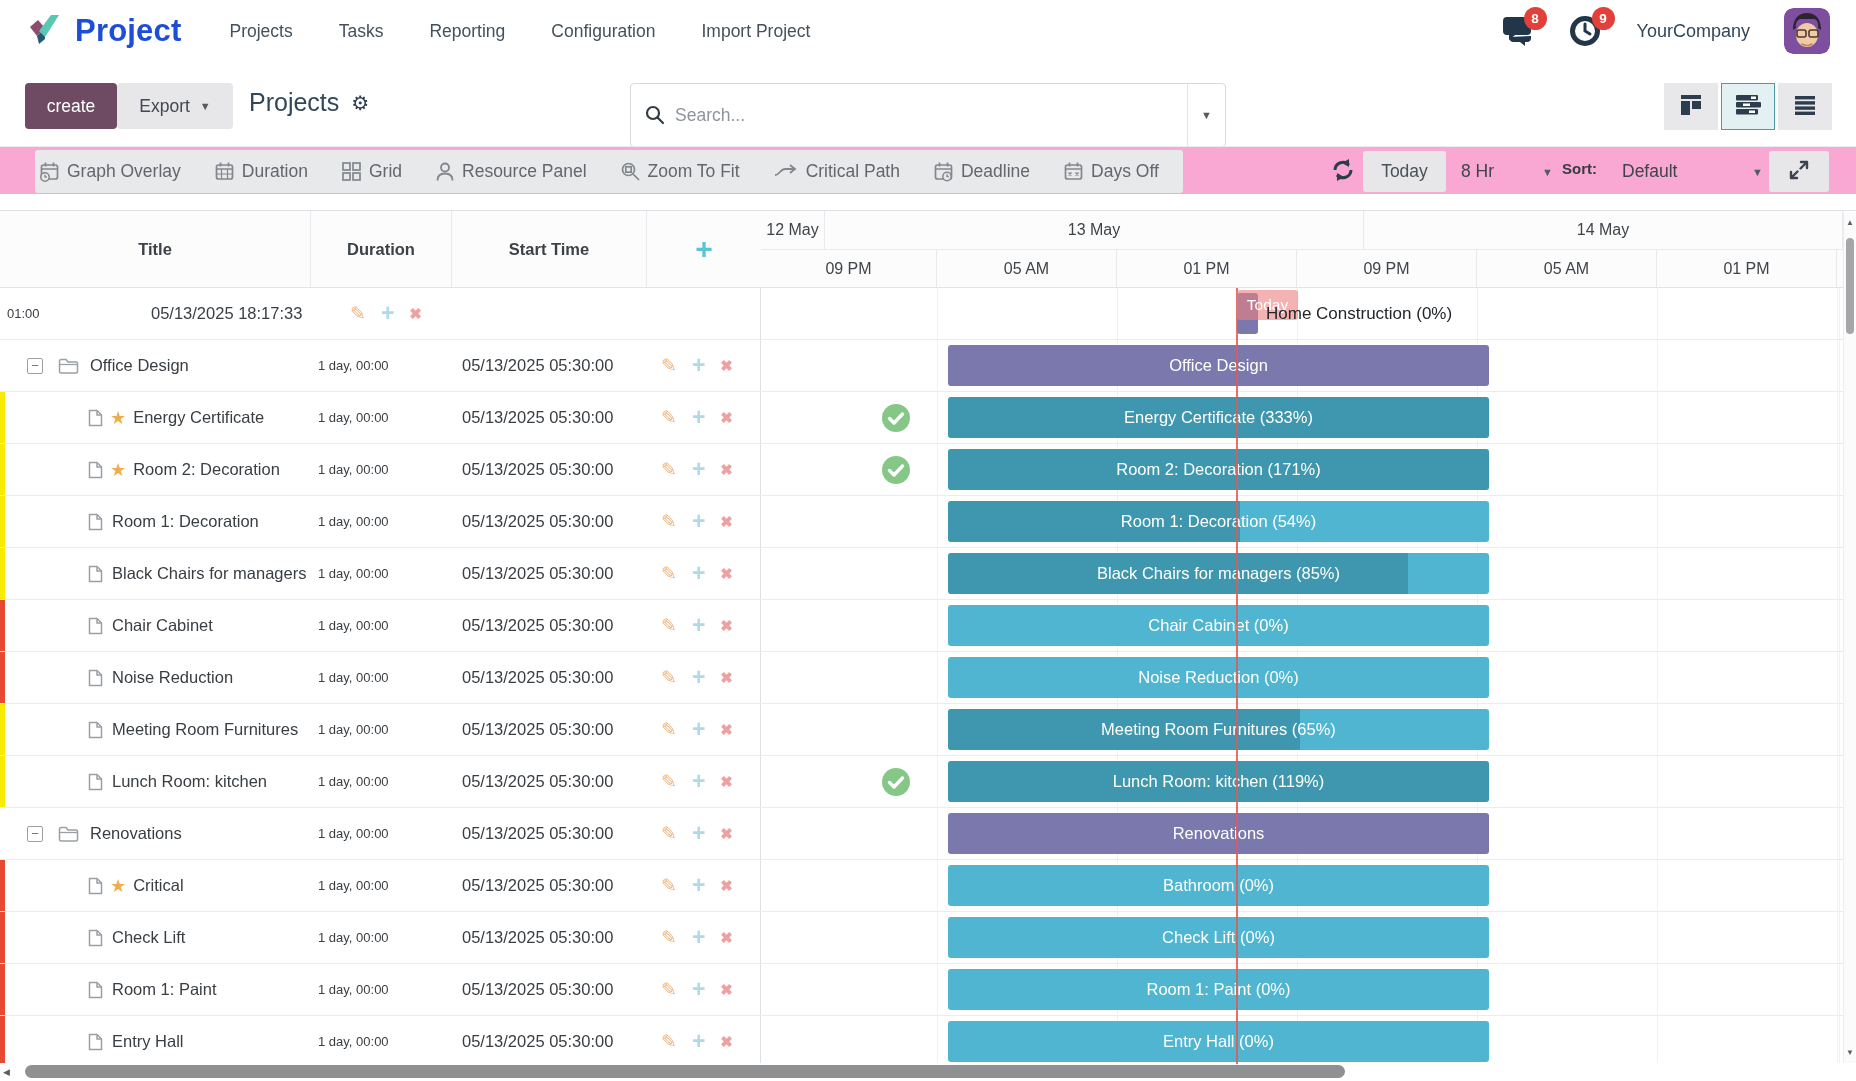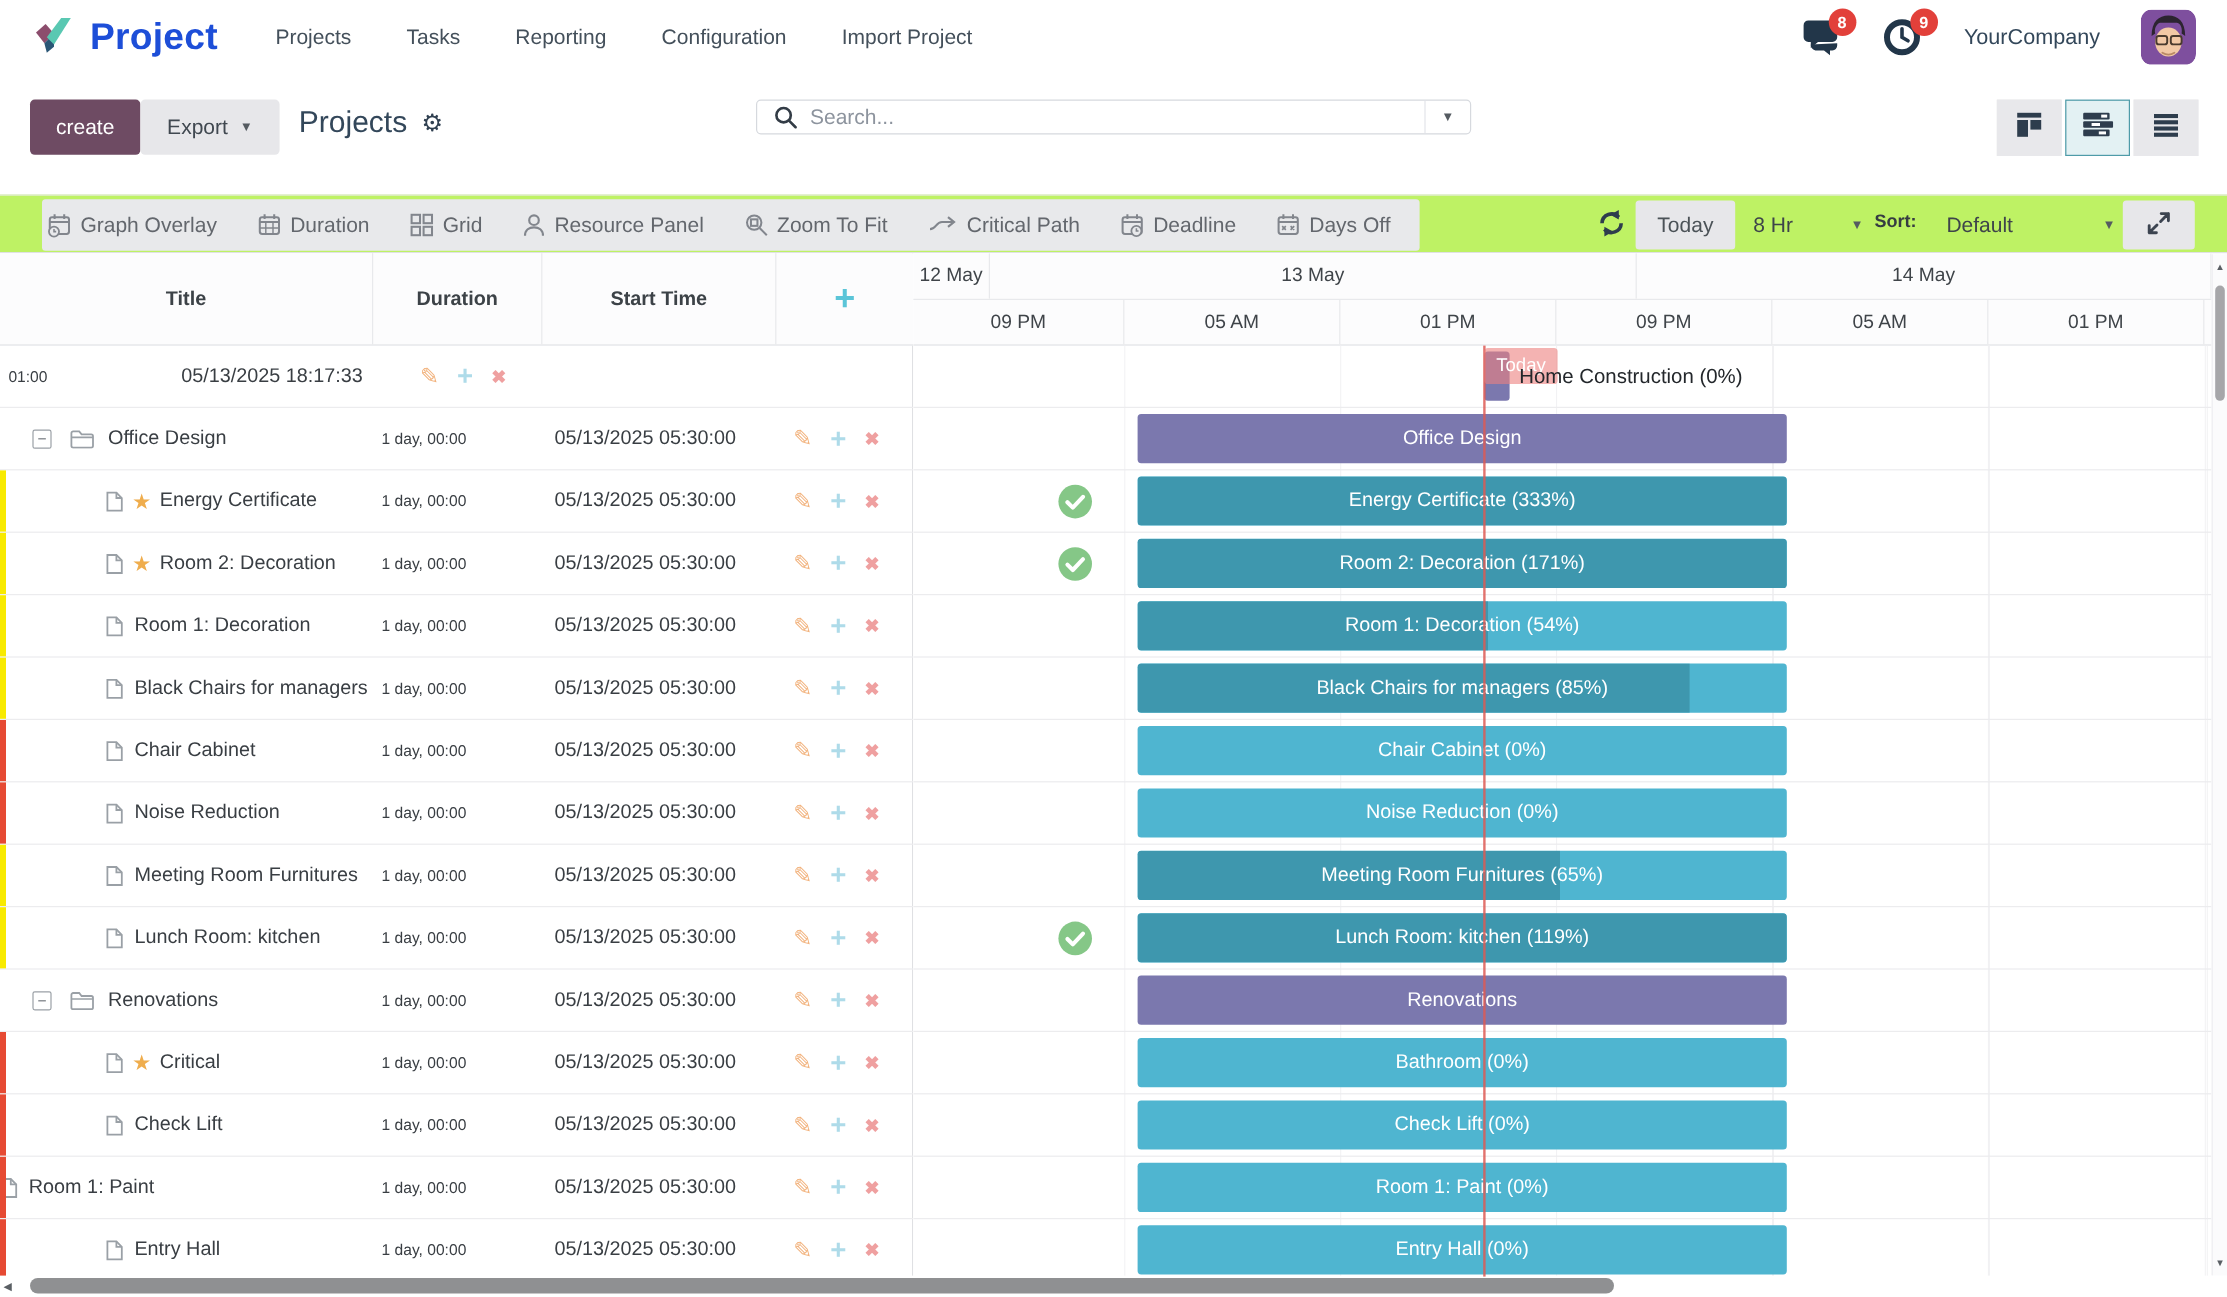"Search..." .searchbox { height: 29px -> 64px }
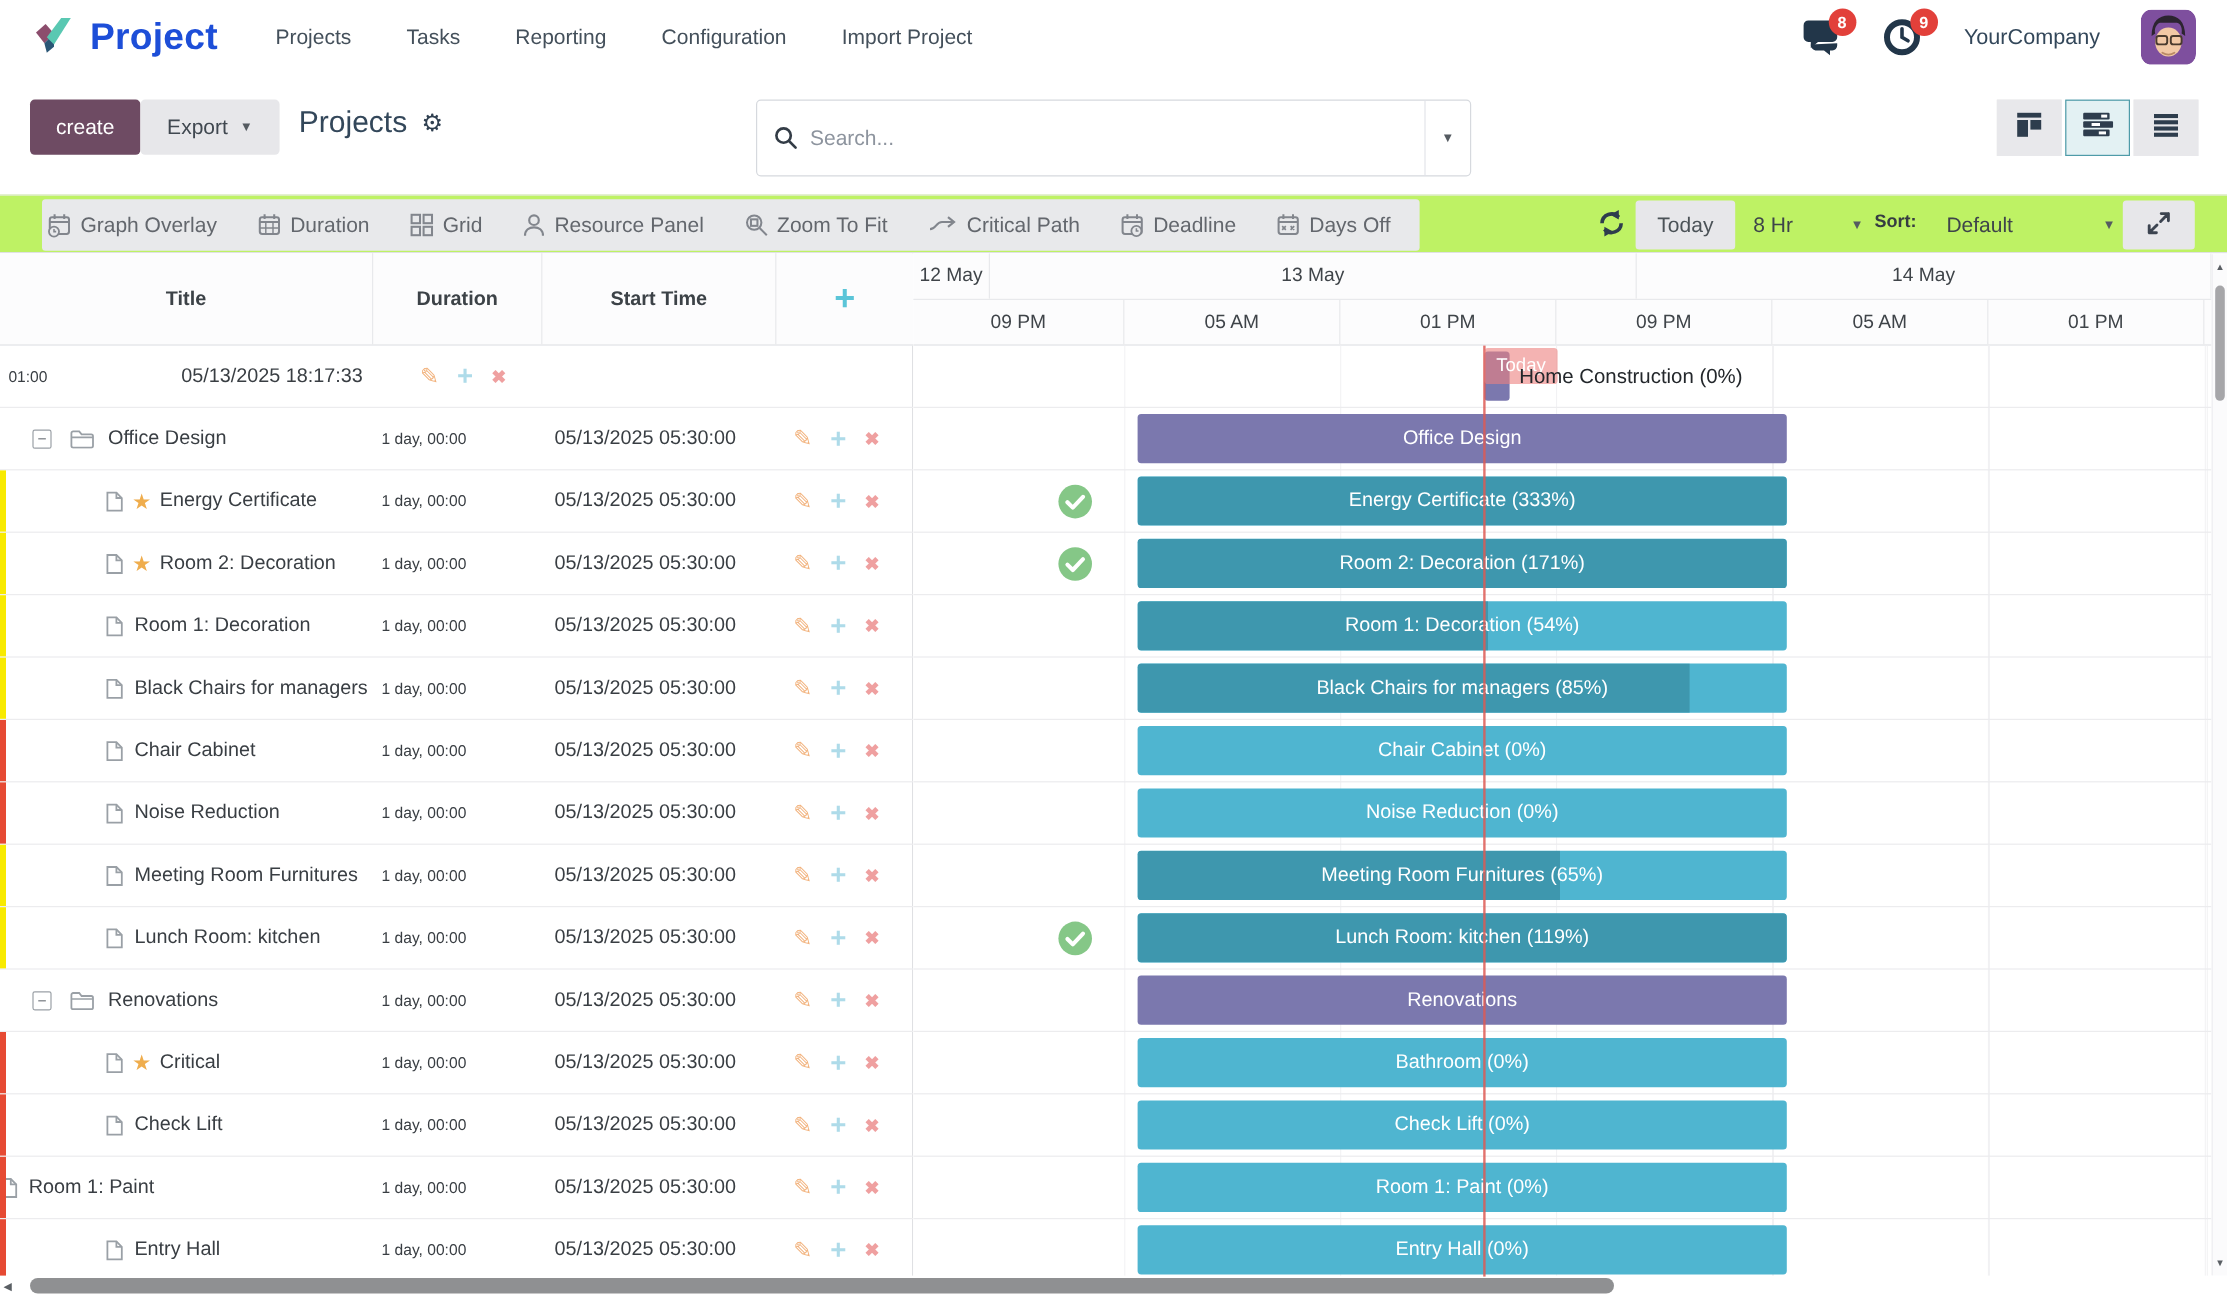"Graph Overlay" .gtoolbar { background: #bef264 -> #f9a8d4; top: 162px -> 146px }
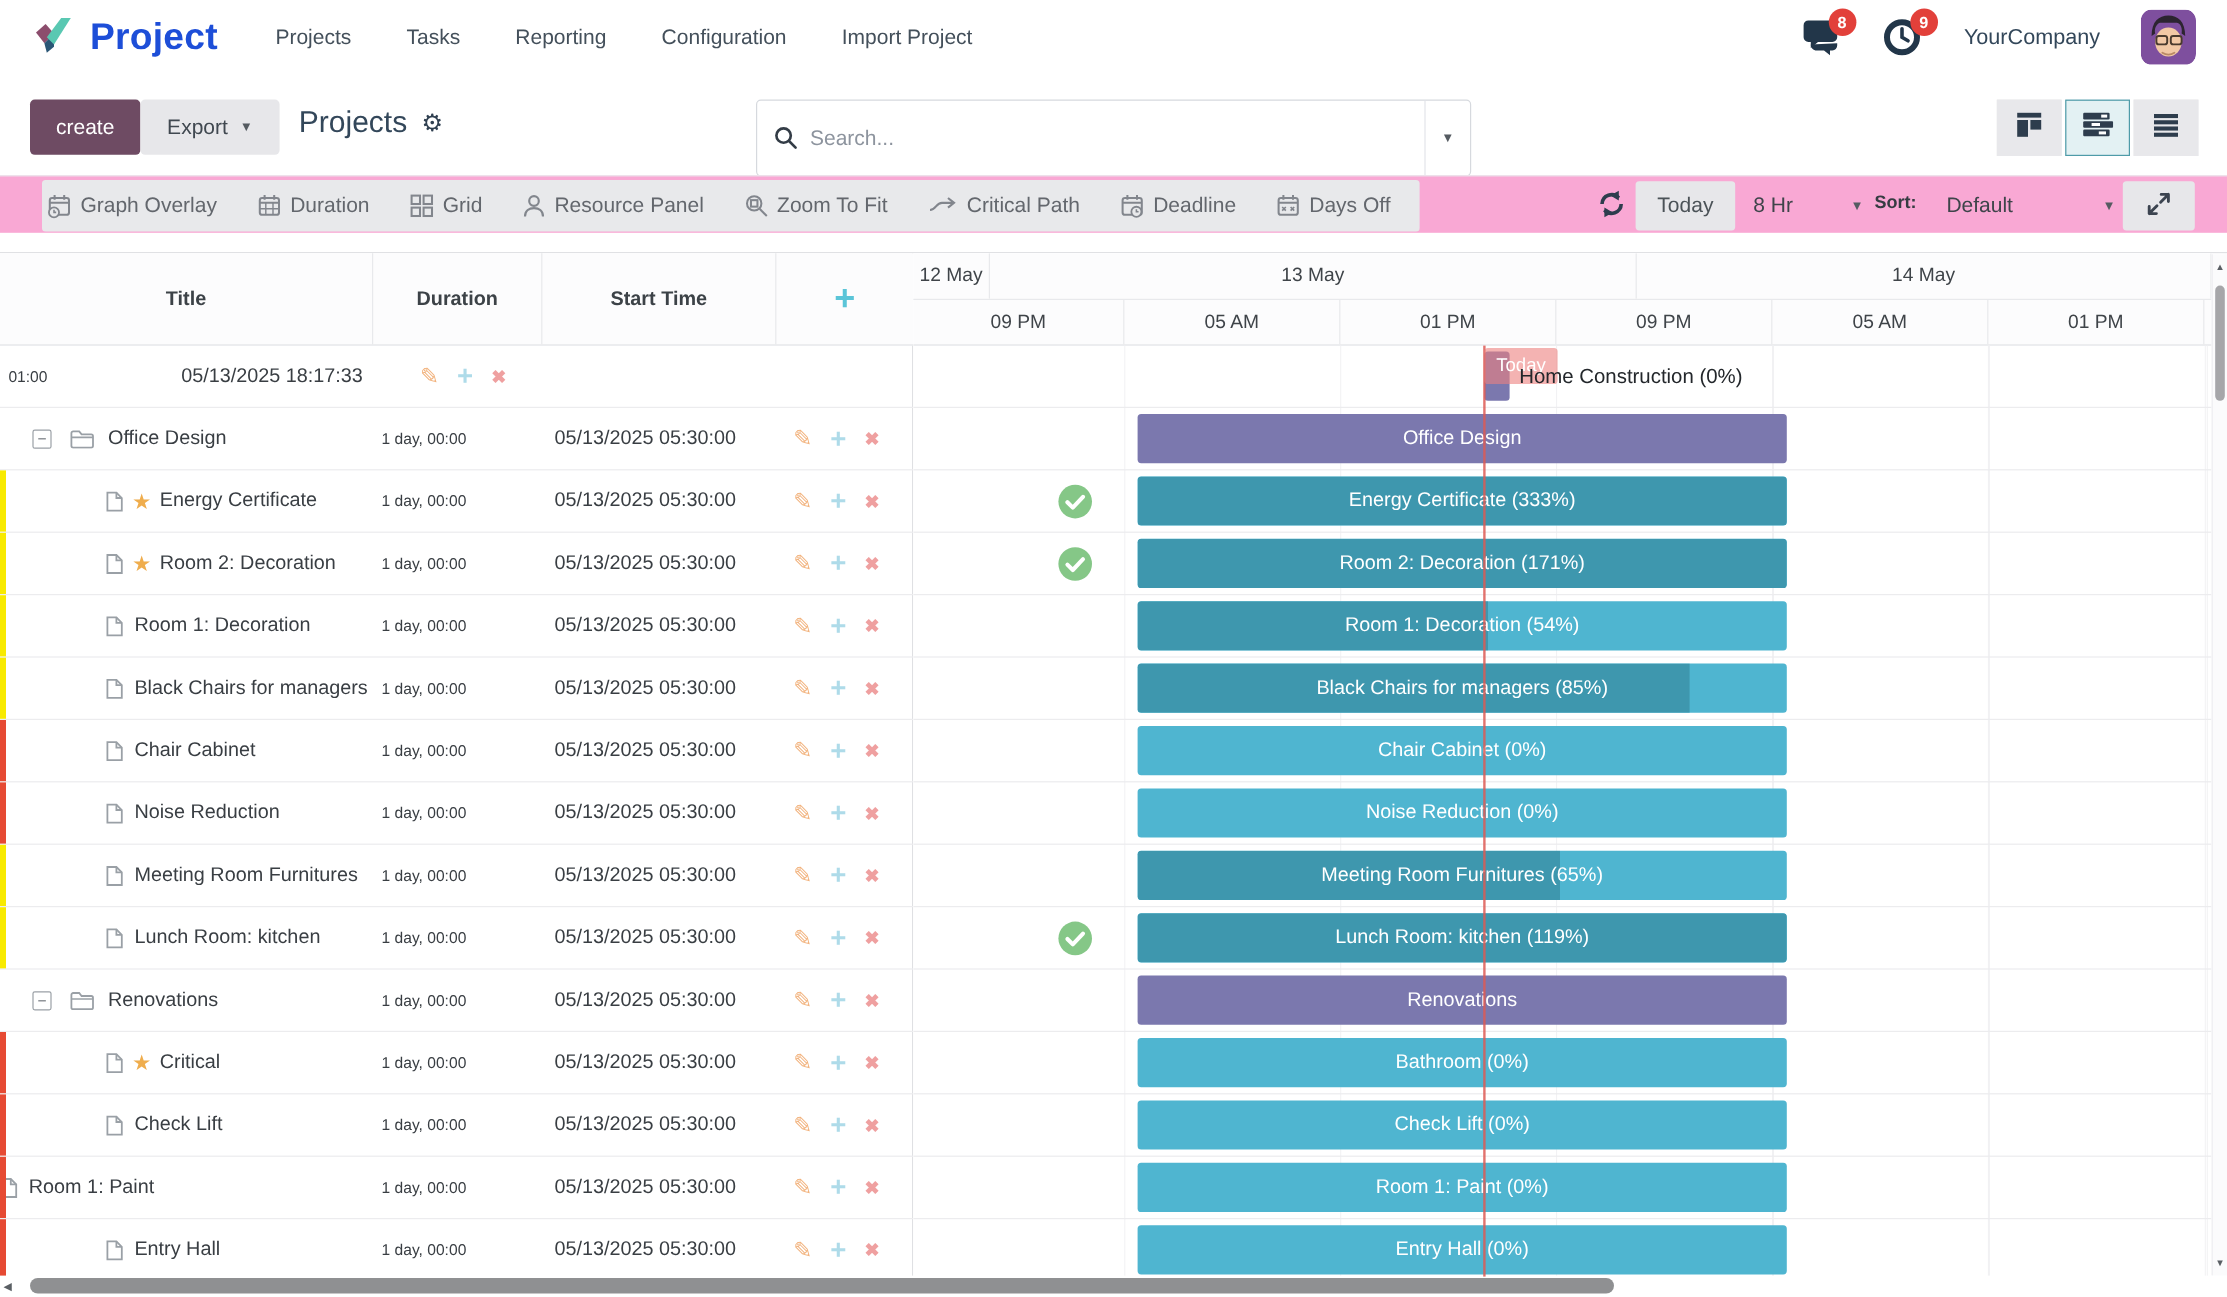"Room 1: Paint" div.cell-title { padding-left: none -> 88px }
